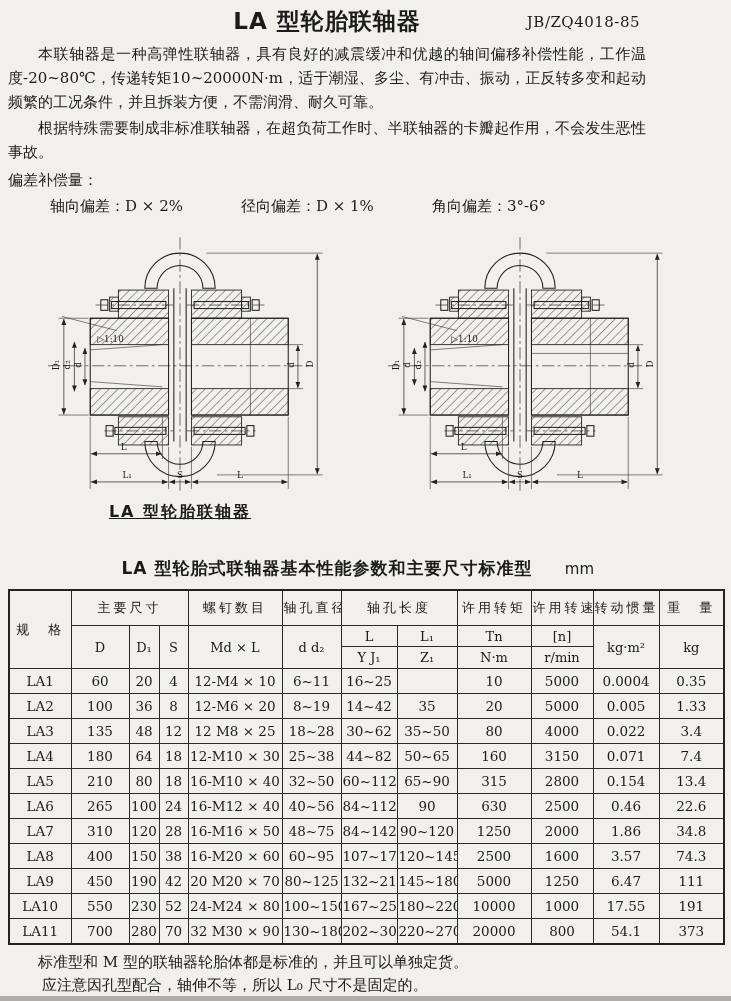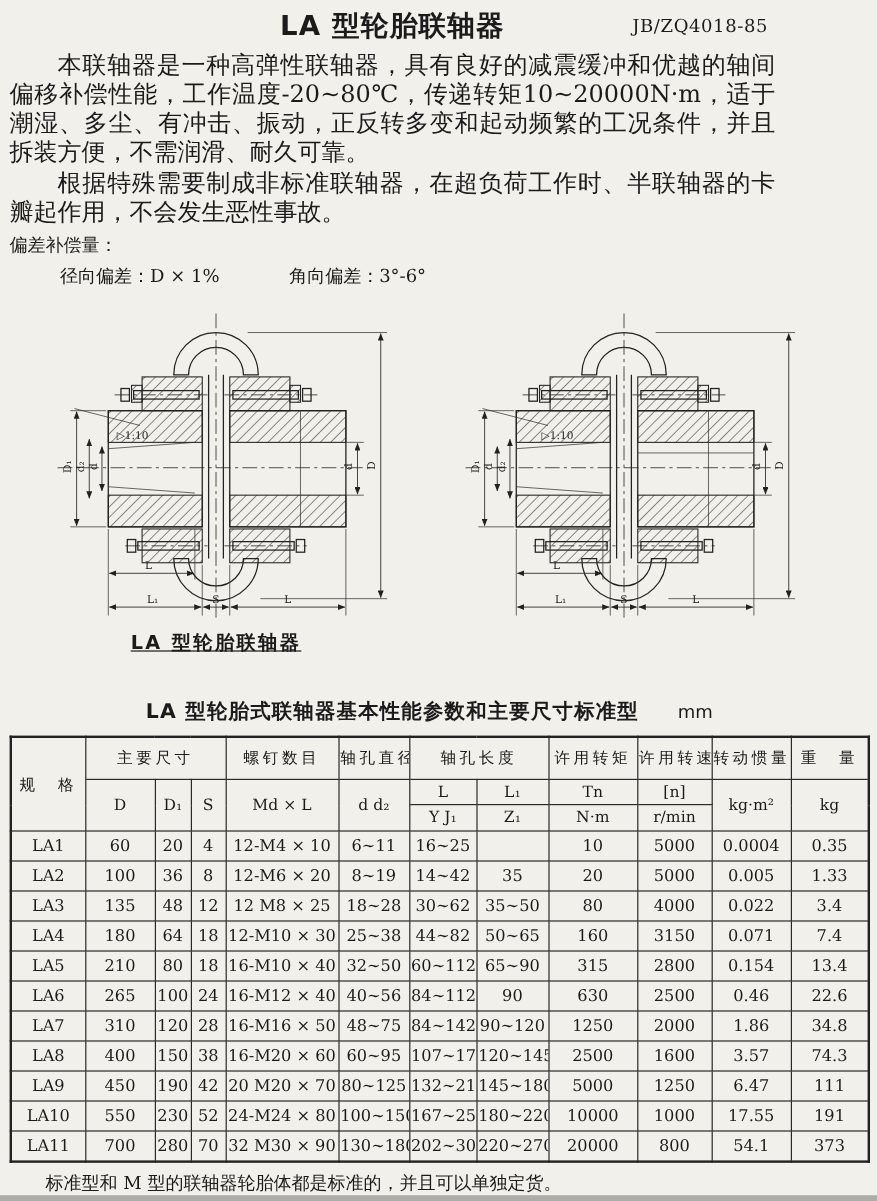"本联轴器是一种高弹性联轴器，具有良好的减震缓冲和优越的轴间偏移补偿性能，工作温度" .para { font-size: 20px -> 15px }
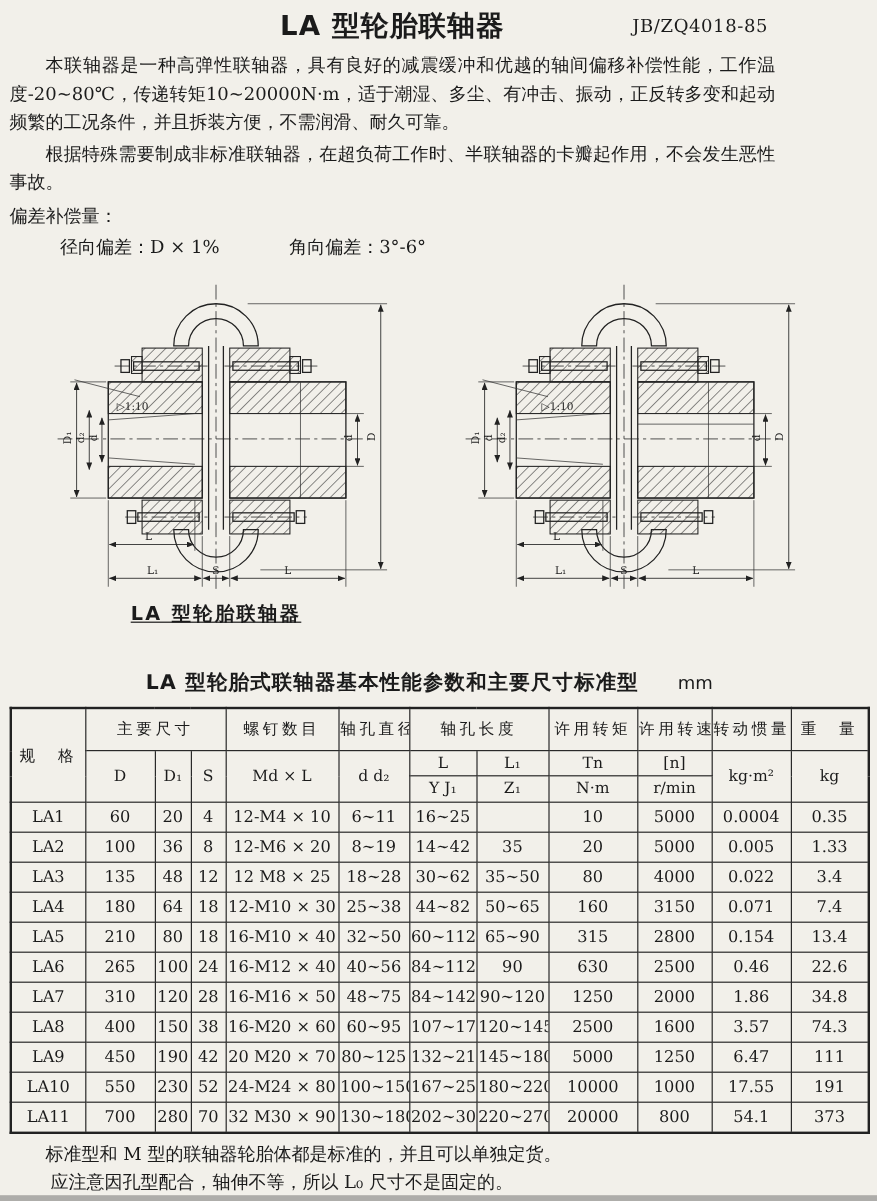"轴向偏差：D × 2%" span.offset-item { html: none -> <span><span>轴向偏差：</span><span>D × 2%</span></span> }
